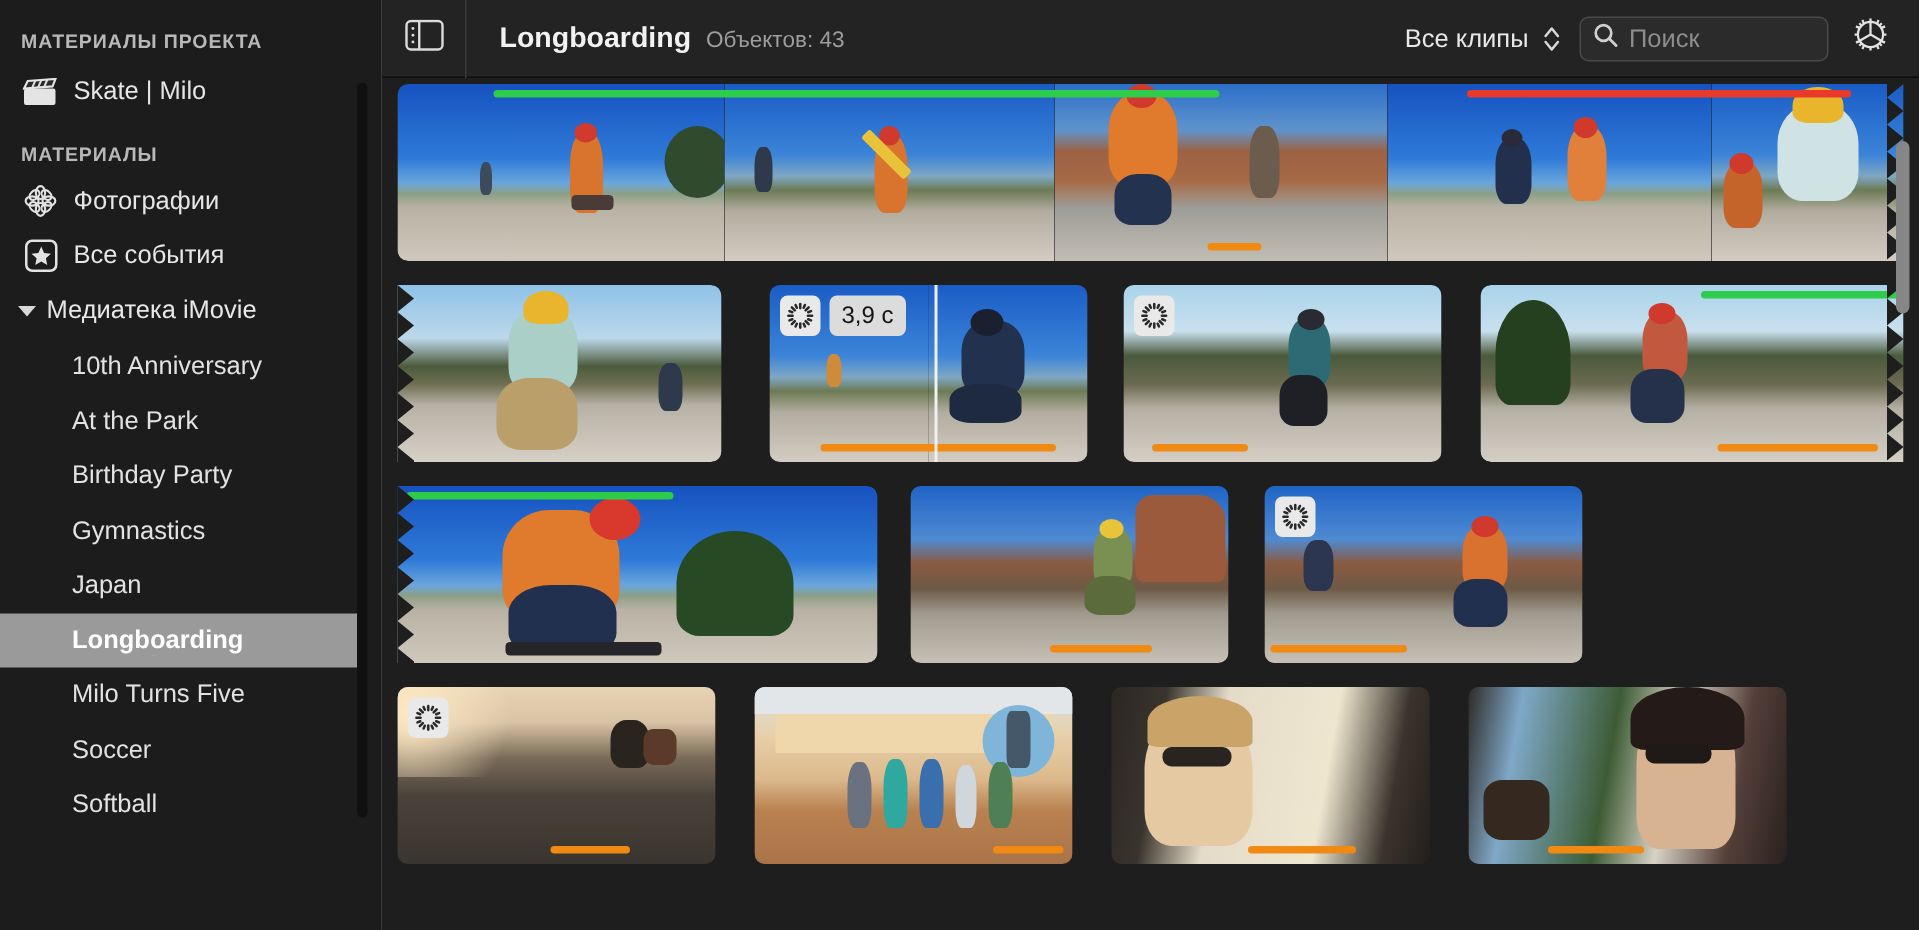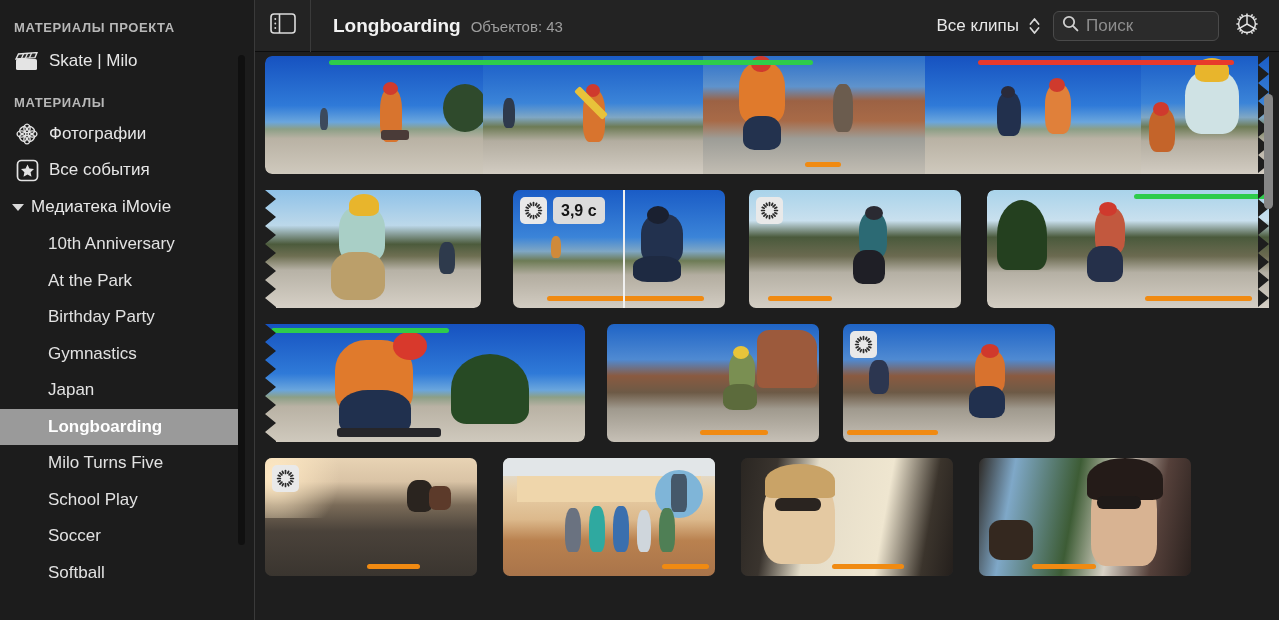"3,9 с" .dur-badge { font-weight: bold -> normal }
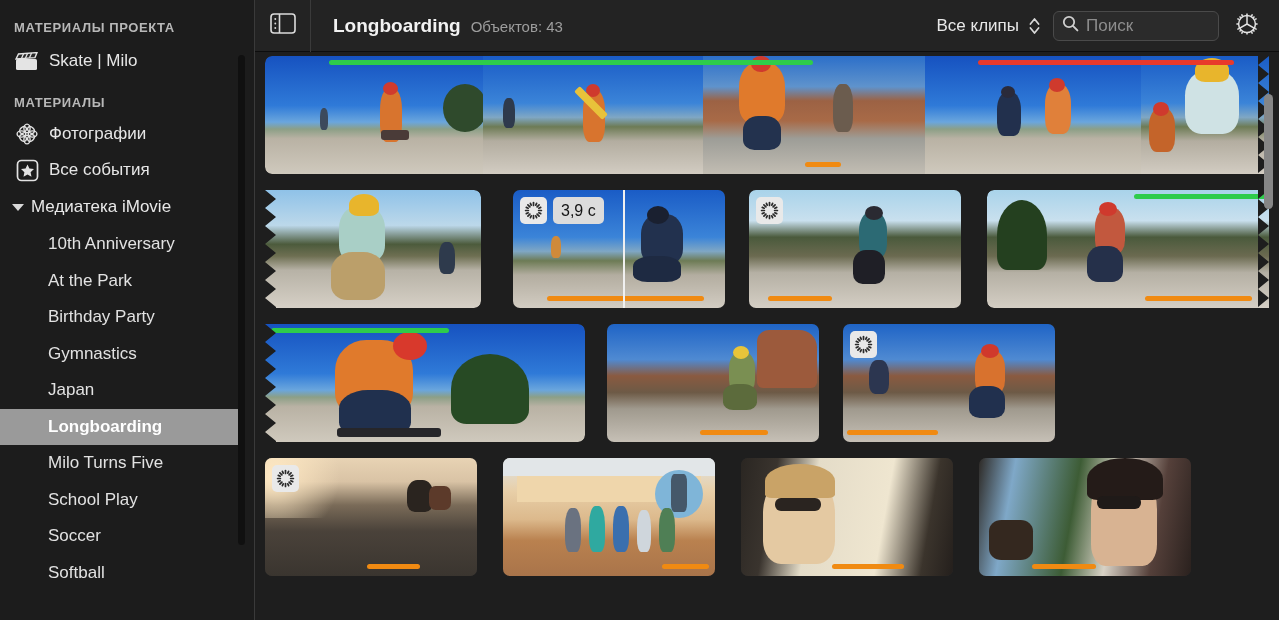"School Play" div.sb-event { html: <div> <span>School Play</span> </div> -> none }
